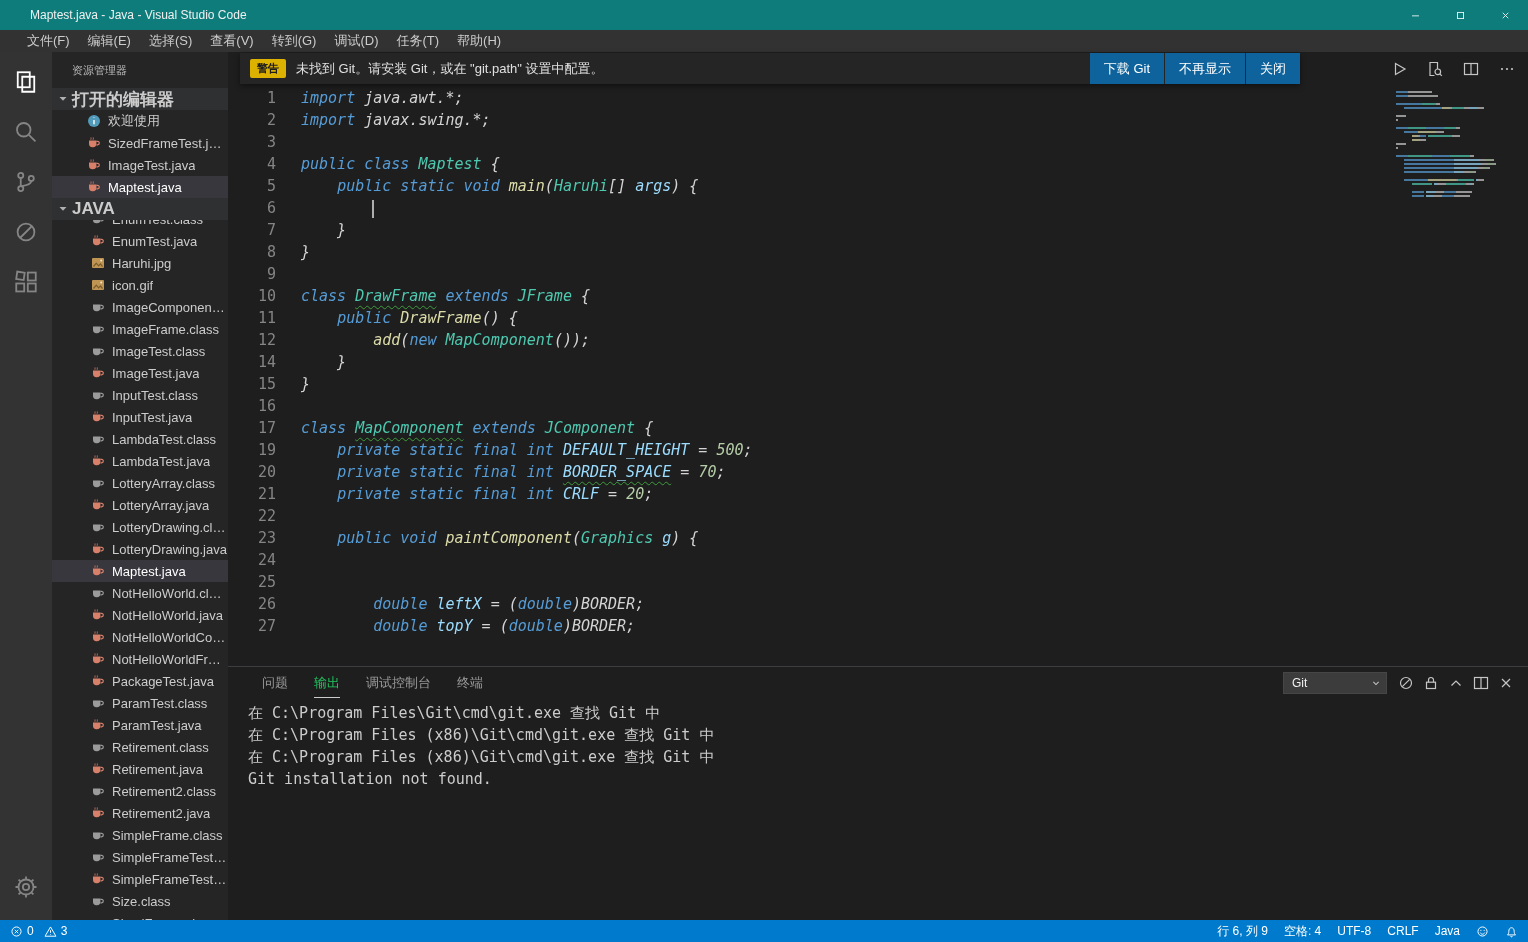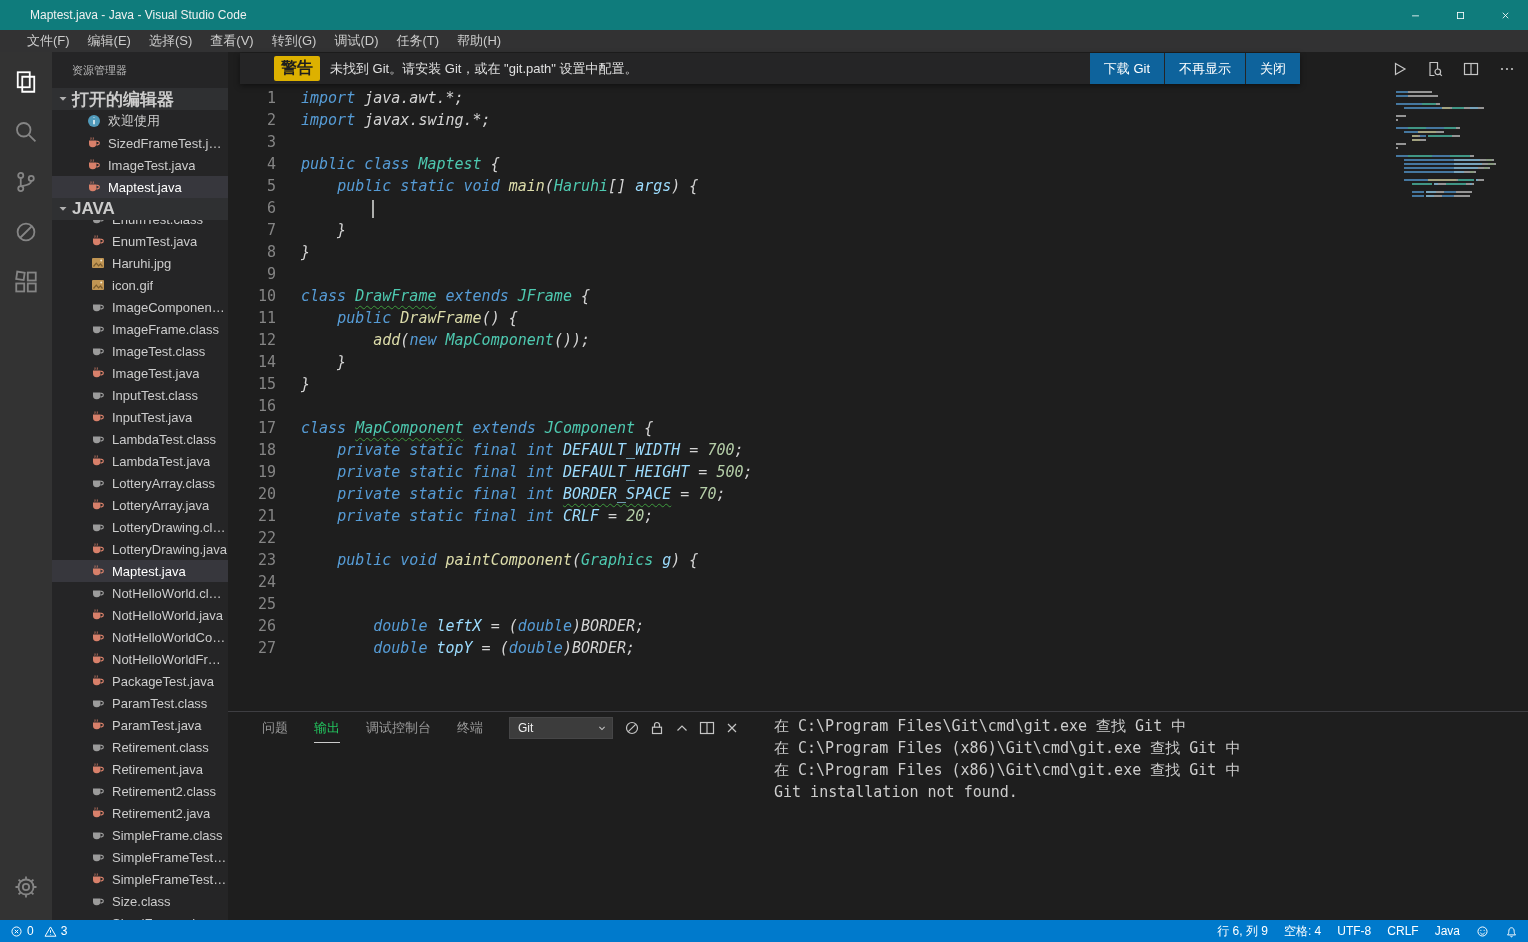"警告" .notif-badge { font-size: 16px -> 11px; margin-left: 24px -> none }
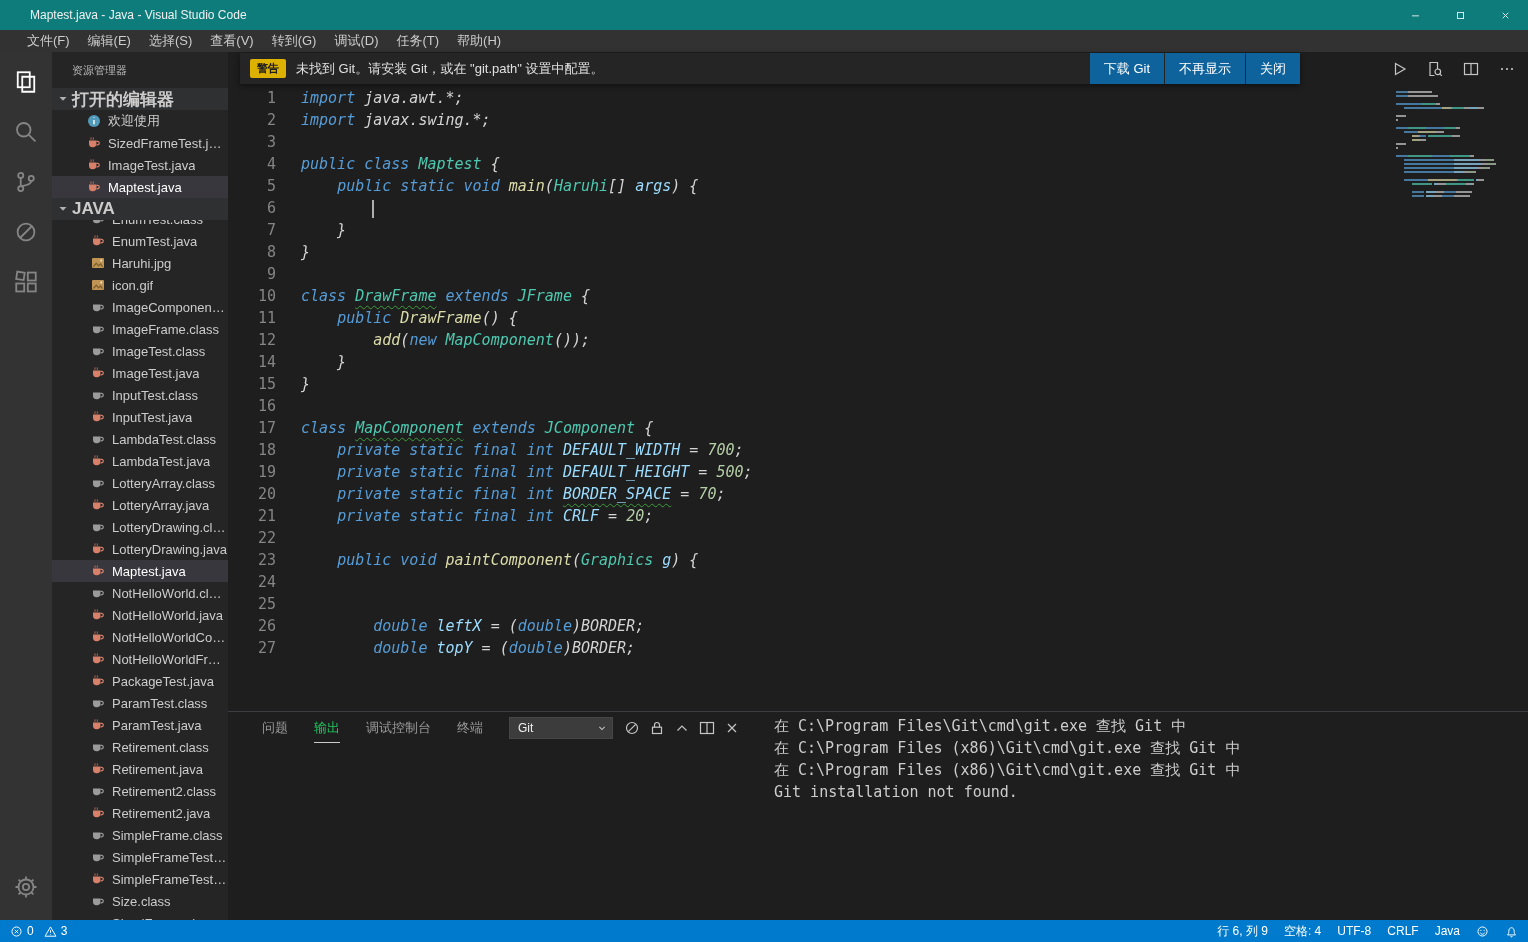"18" div.code-line { html: <div> <span>18</span> <span><span> </span><span>private static final int </span><span>DEFAULT_WIDTH</span><span> = </span><span>700</span><span>;</span></span> </div> -> none }
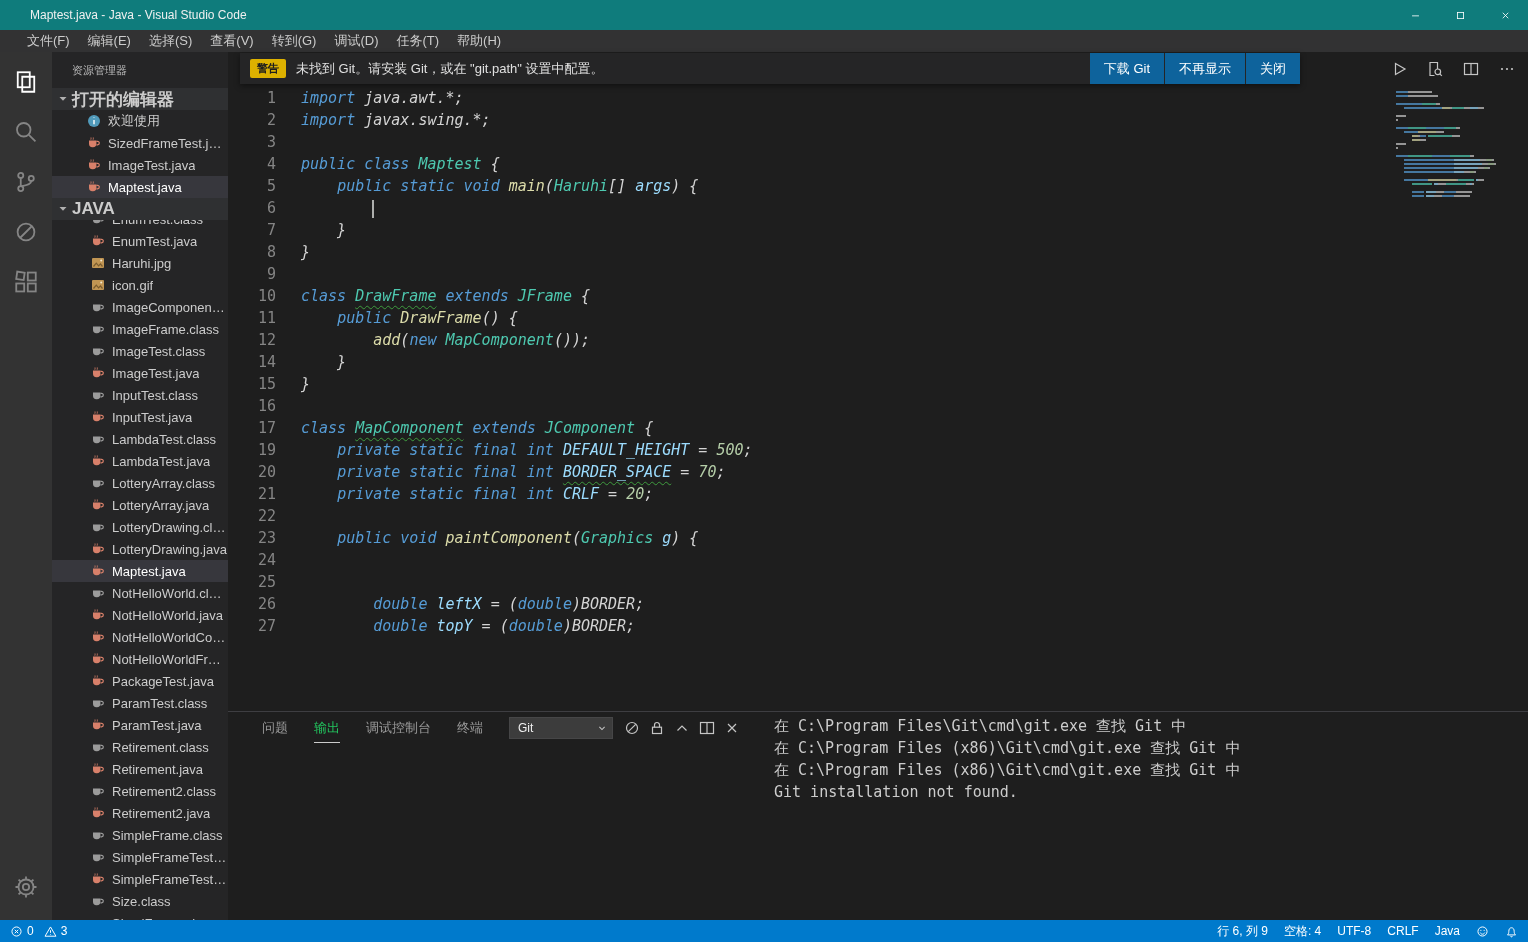"问题" .panel { flex-direction: row -> column; height: 209px -> 254px }
